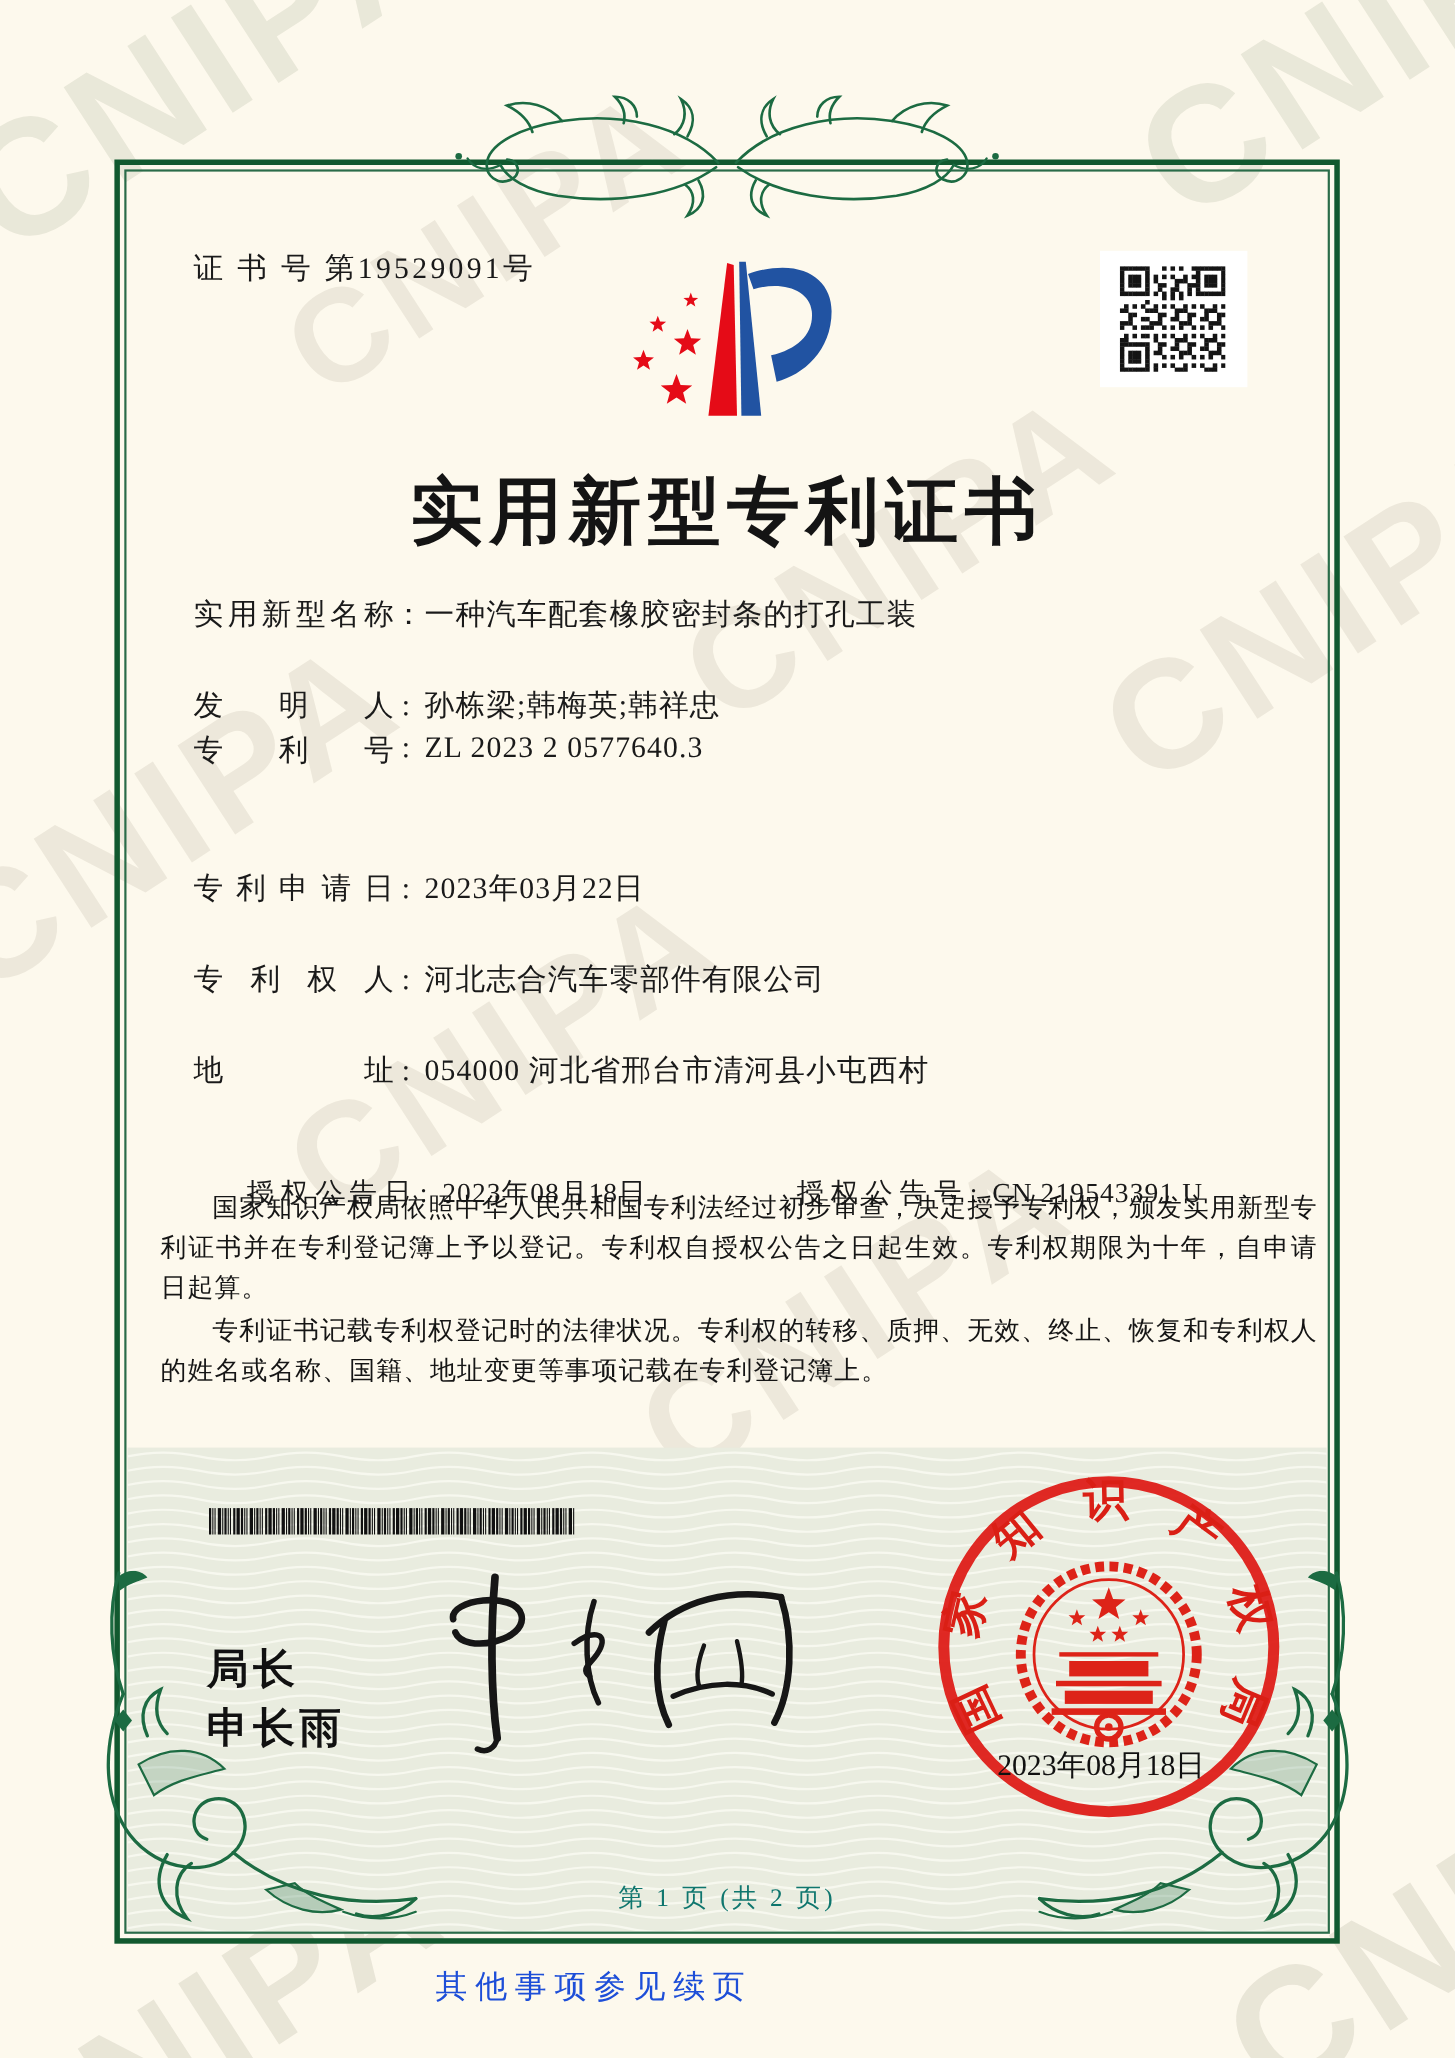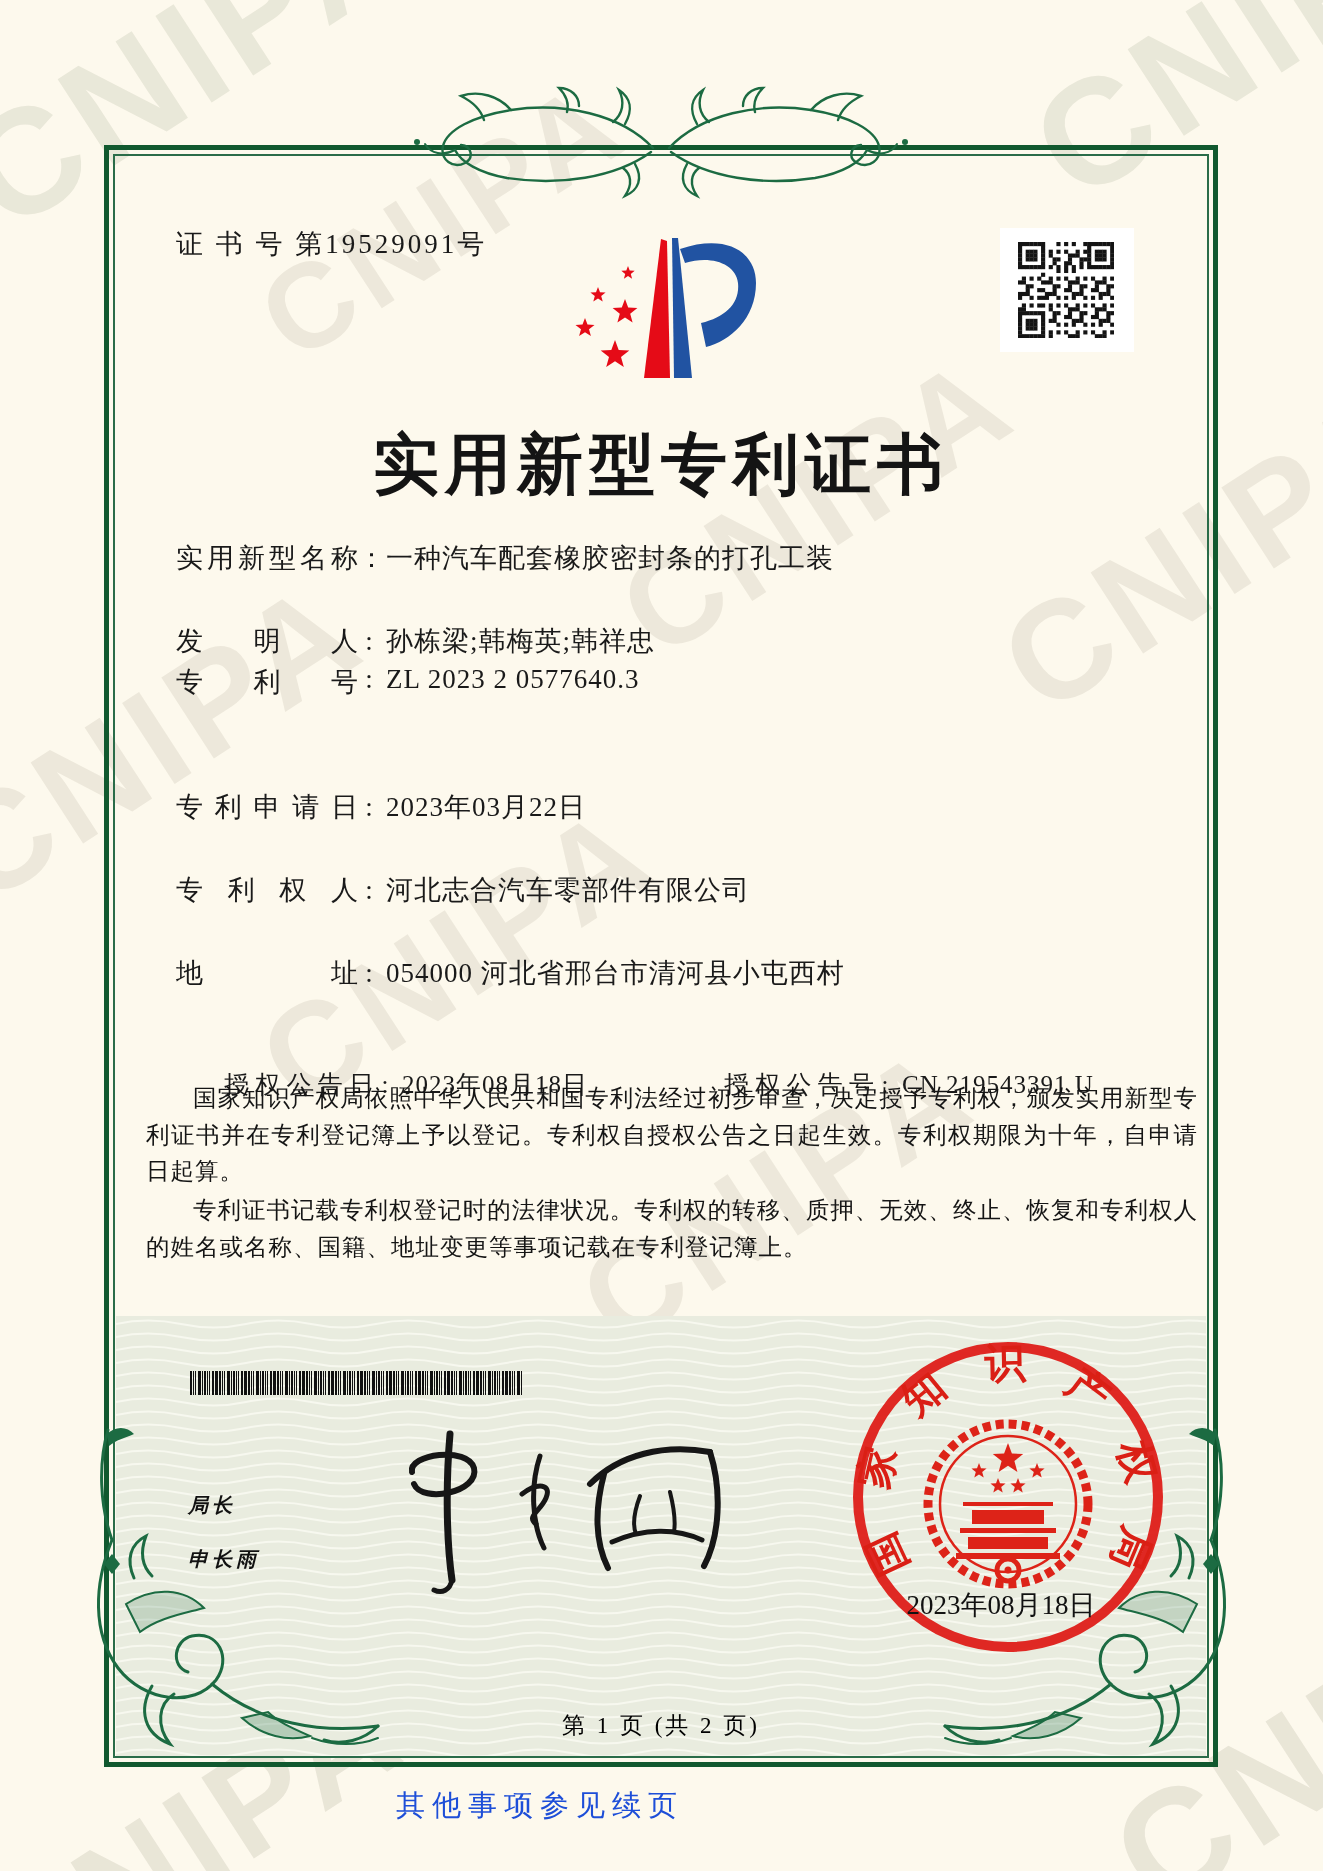"局长" .director { font-size: 20px -> 38px; font-style: italic -> none }
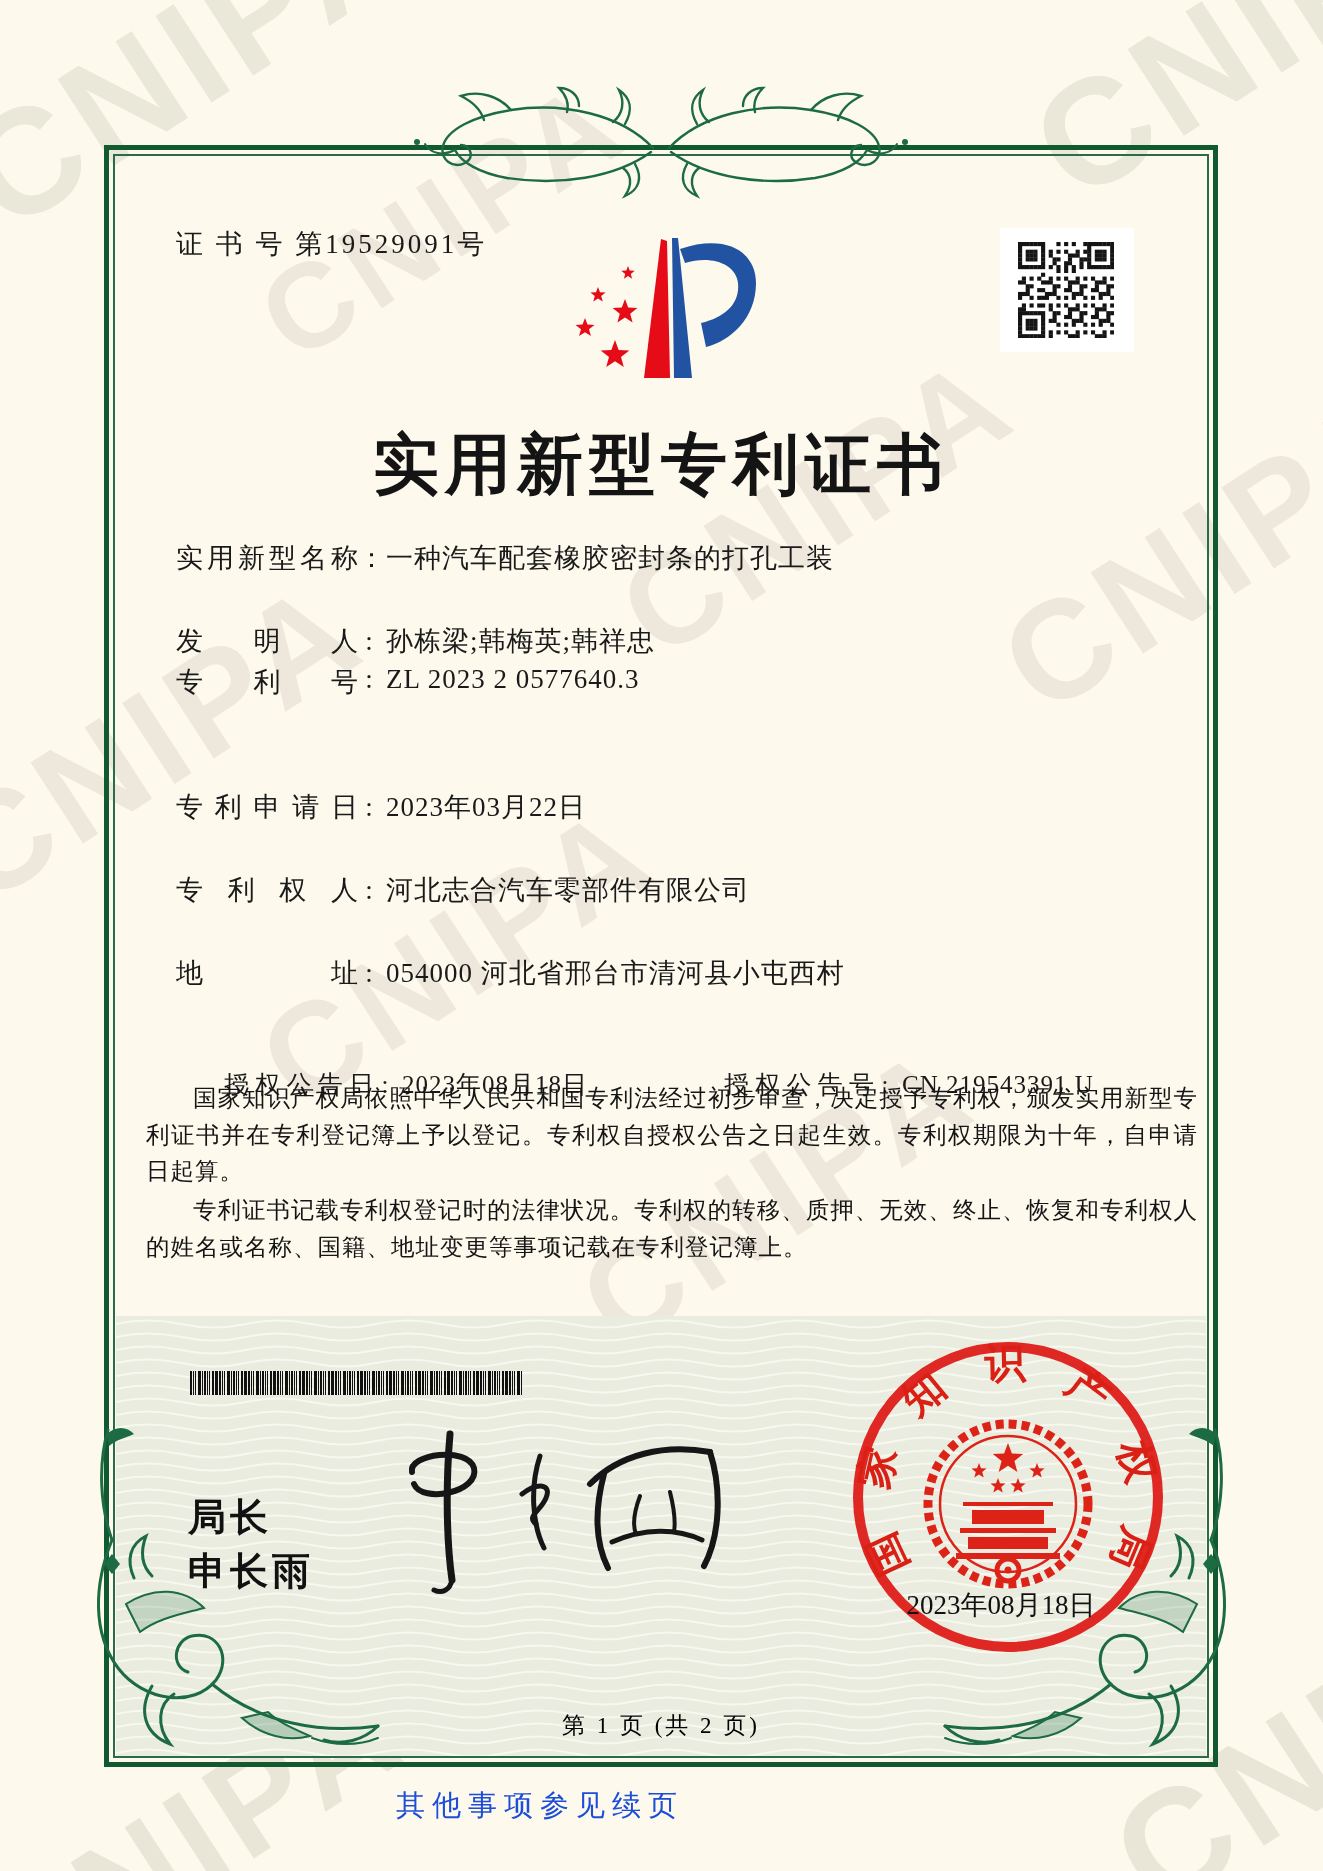"第 1 页 (共 2" .pagefoot { color: #000000 -> #0f766e }
